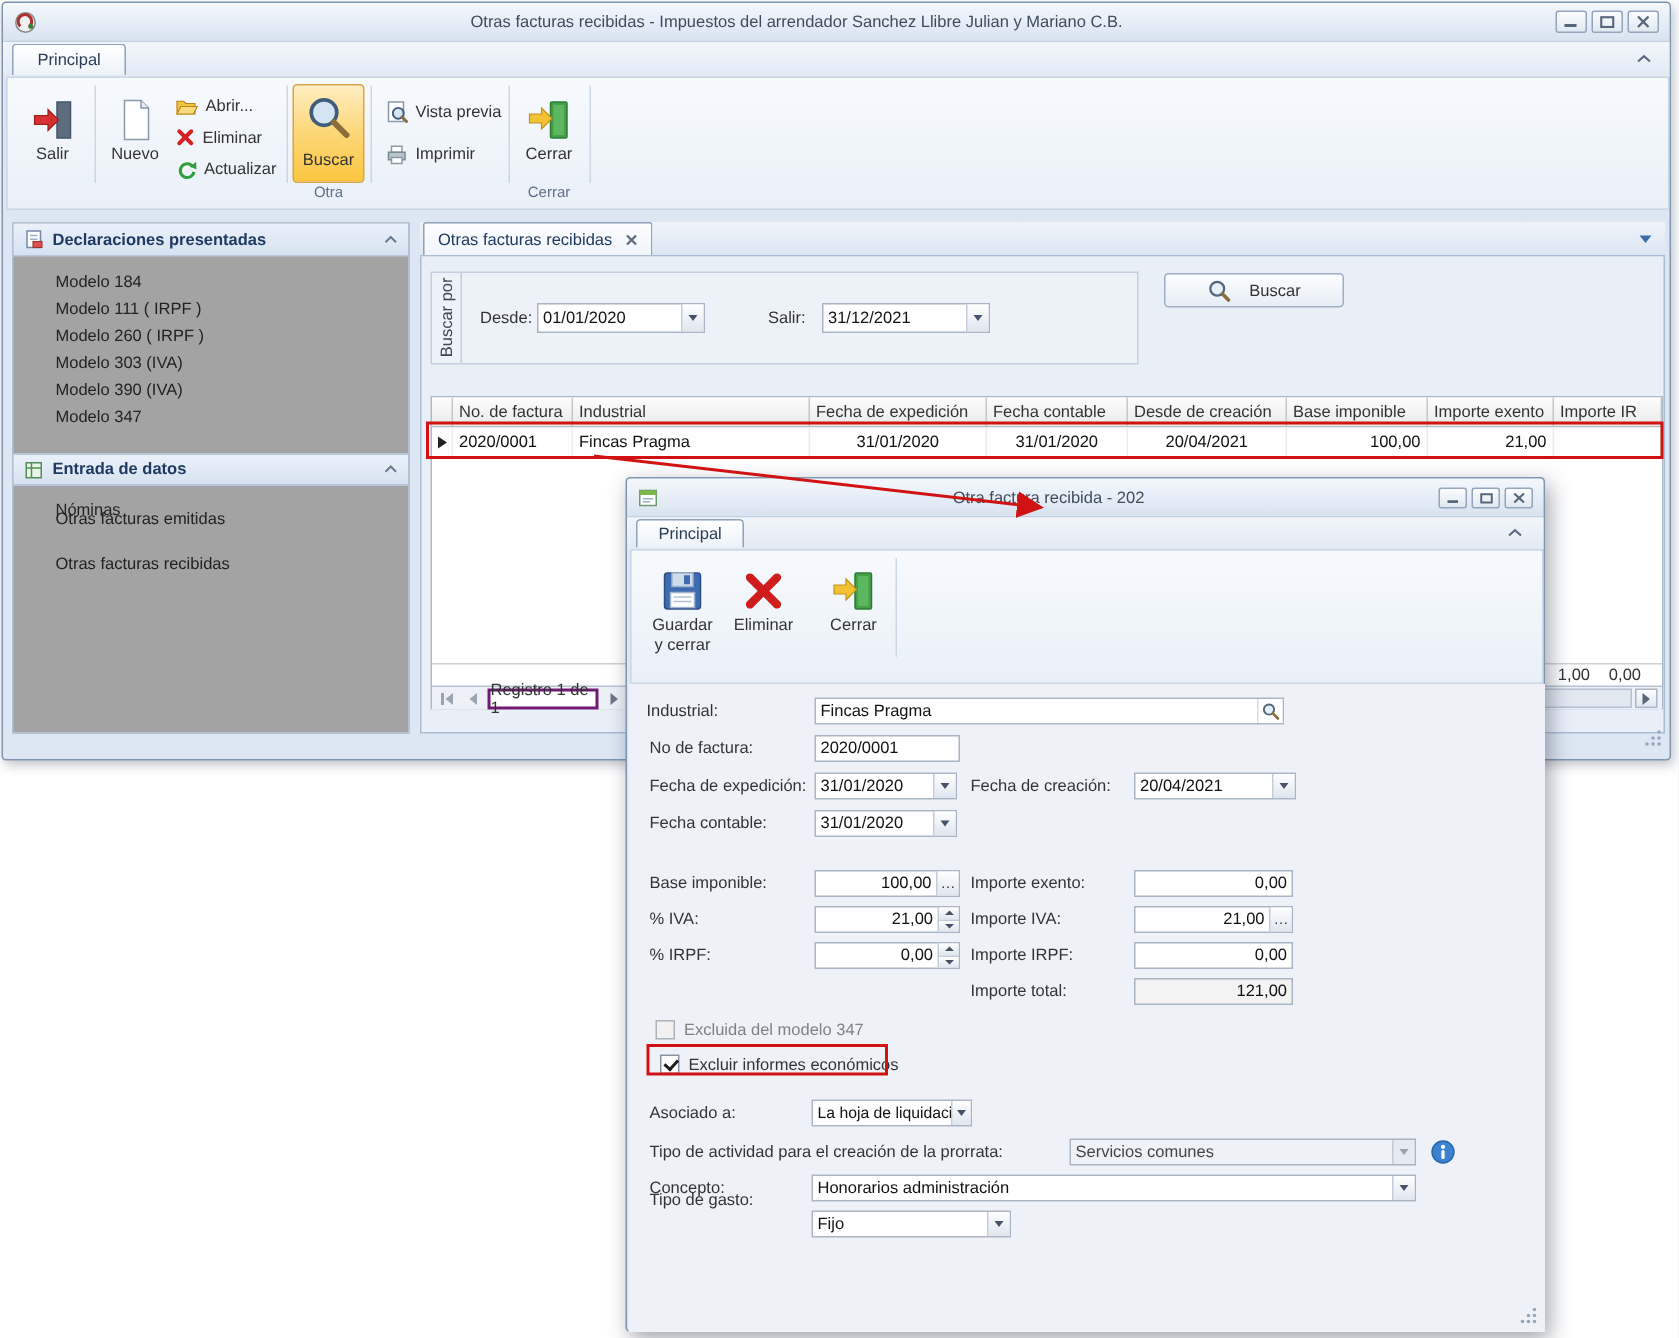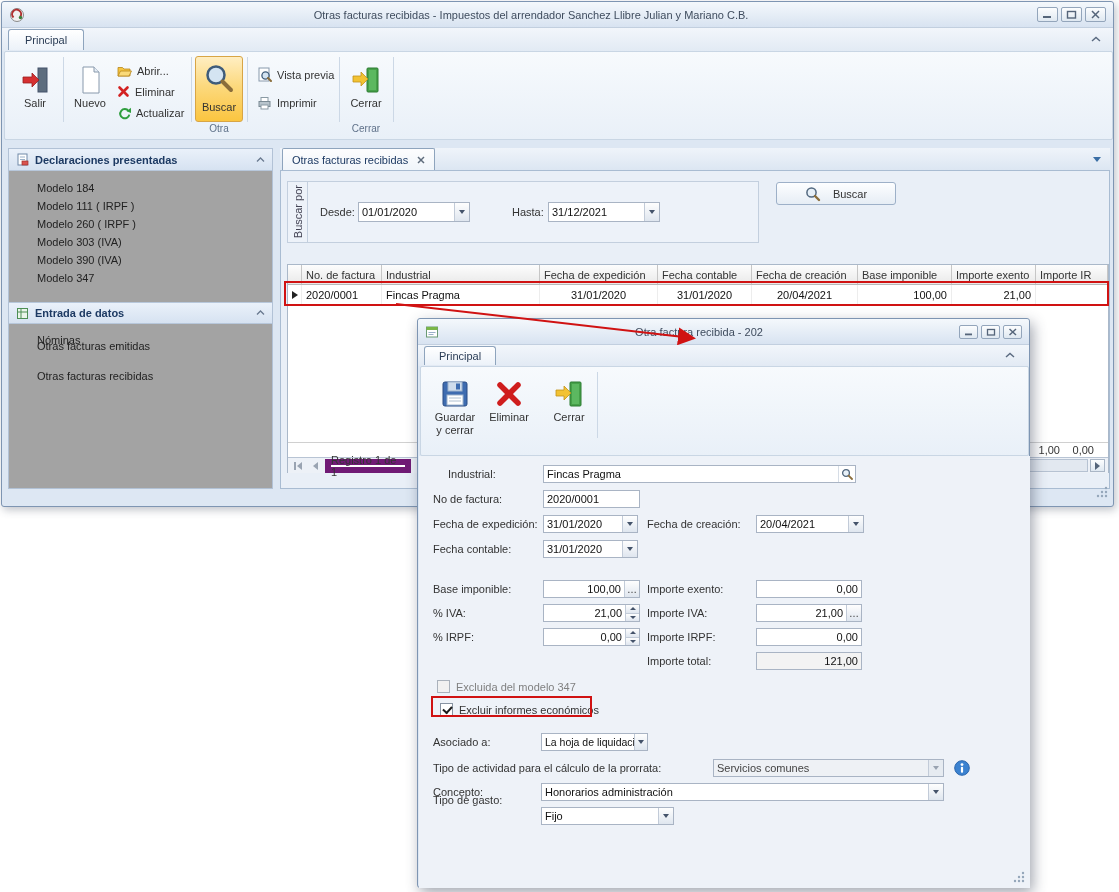"Hasta:" div.lbl { text: Hasta -> Salir }
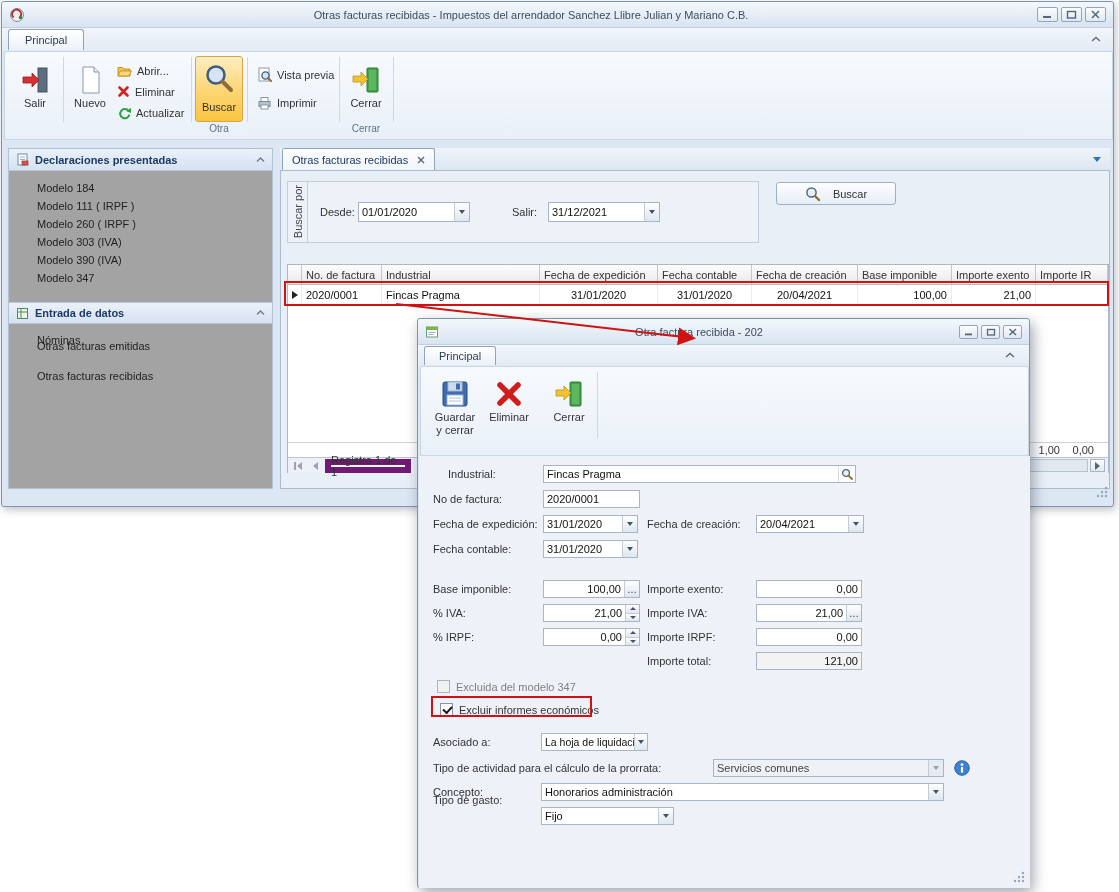"Fecha de creación" div.gh { text: Fecha -> Desde }
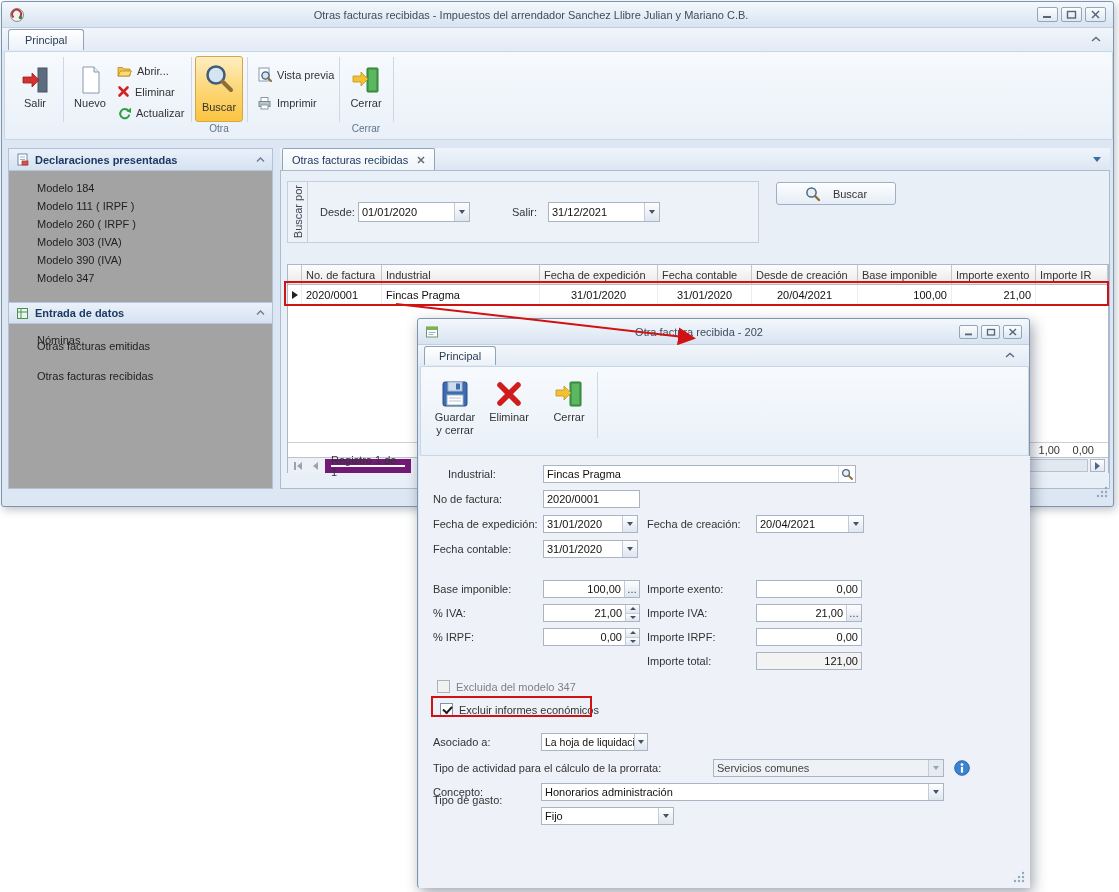"Registro 1 de 1" .regbox { border: 6px solid #701a75 -> 2px solid #701a75; width: 86px -> 74px }
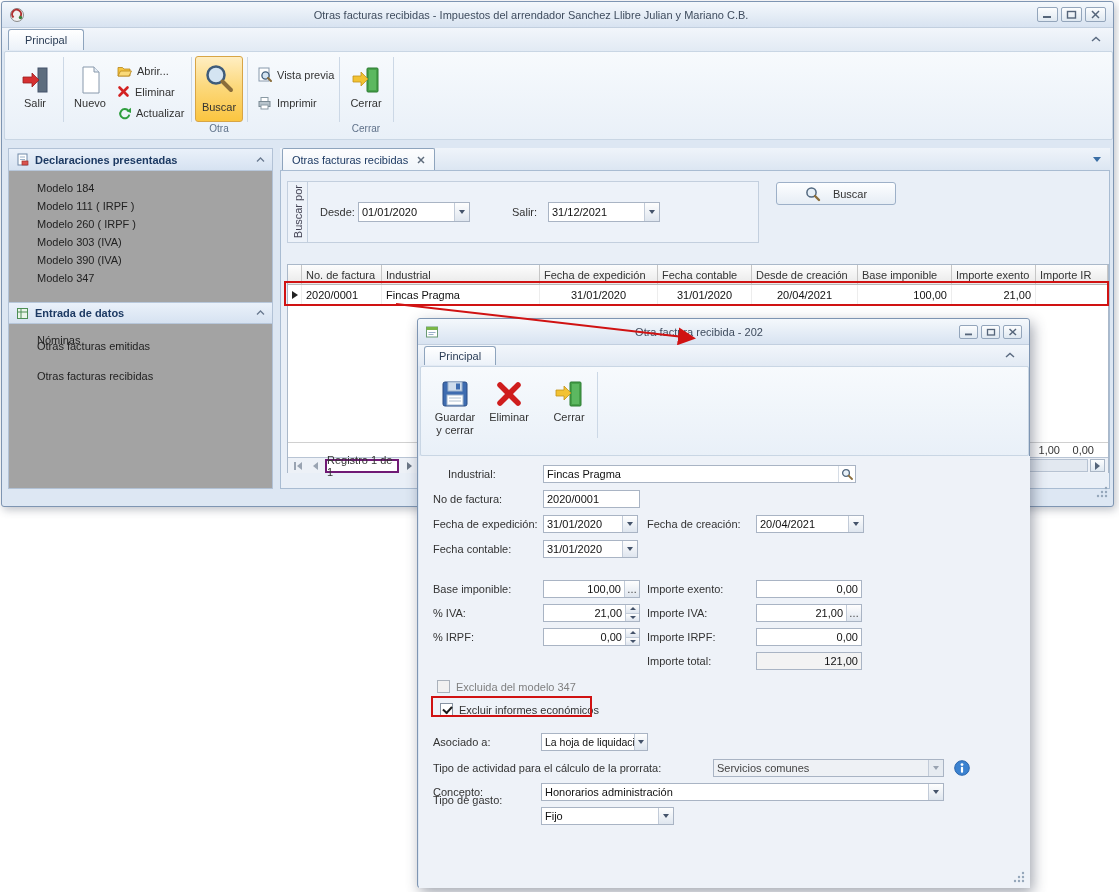"Industrial:" div.lbl { left: 29px -> 12px }
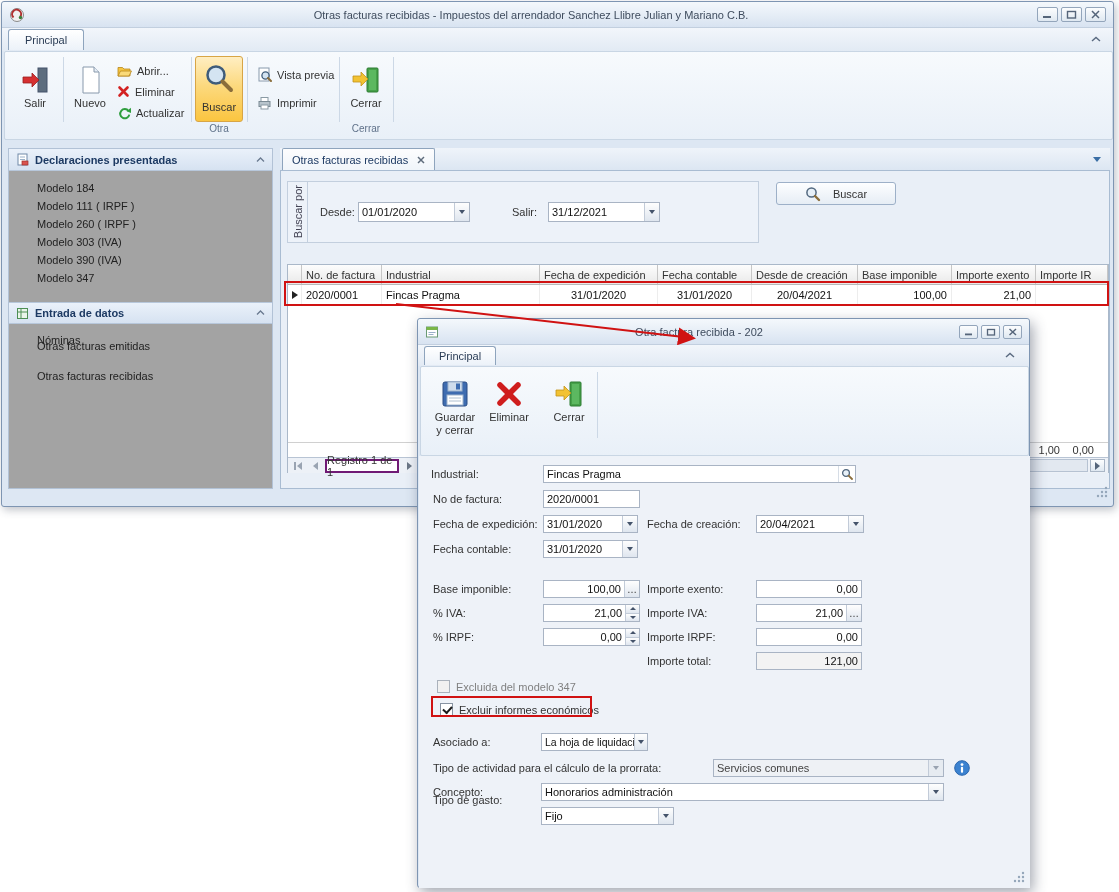"Tipo de actividad para el" div.lbl { text: cálculo -> creación }
